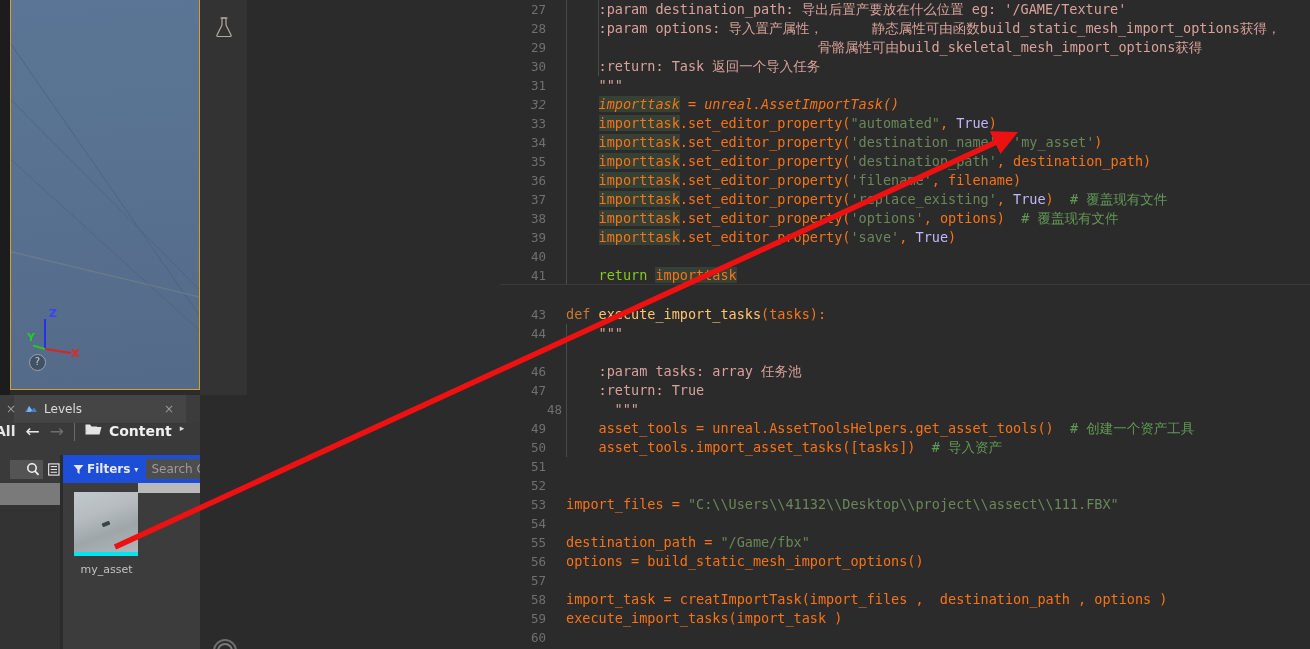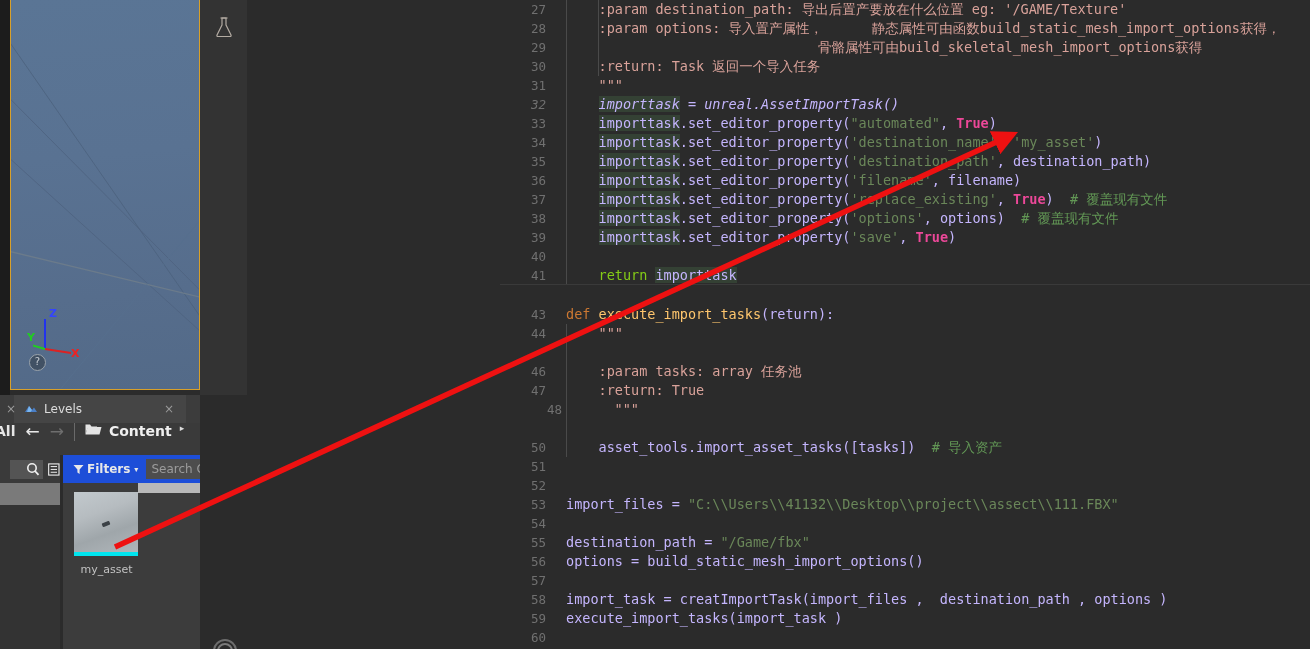"importtask" .t-plain { color: #c4b5fd -> #f97316 }
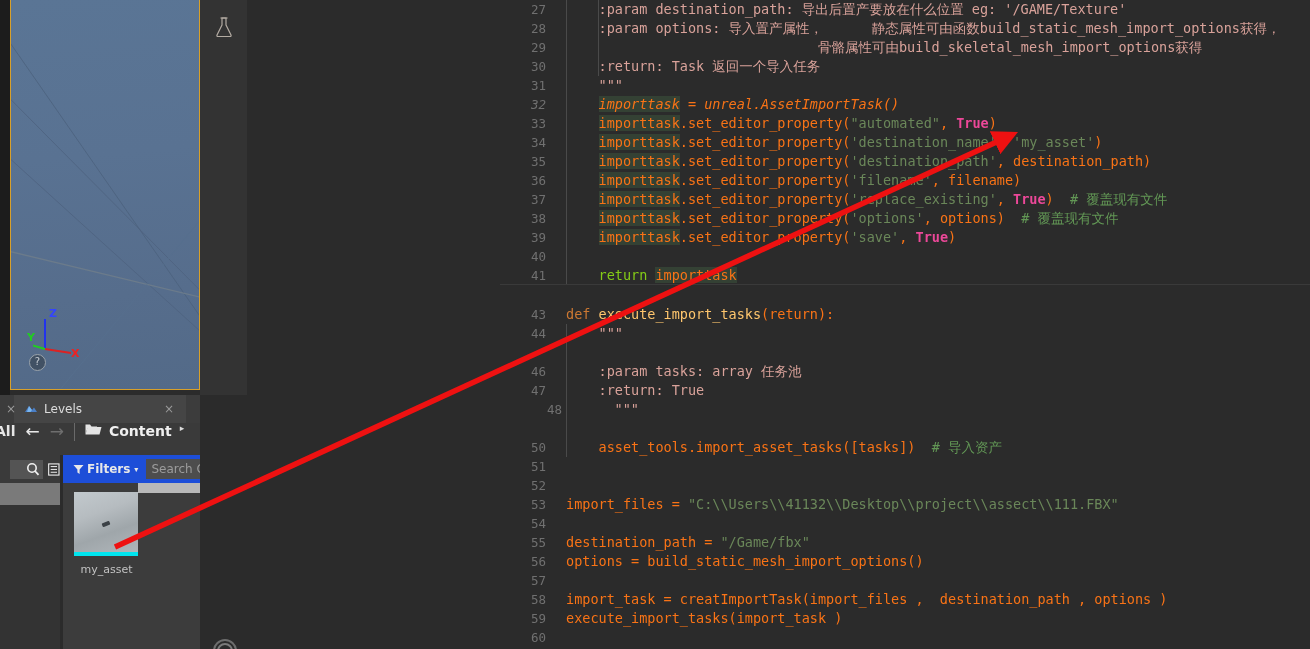"True" .t-num { color: #ec4899 -> #c4b5fd; font-weight: bold -> none }
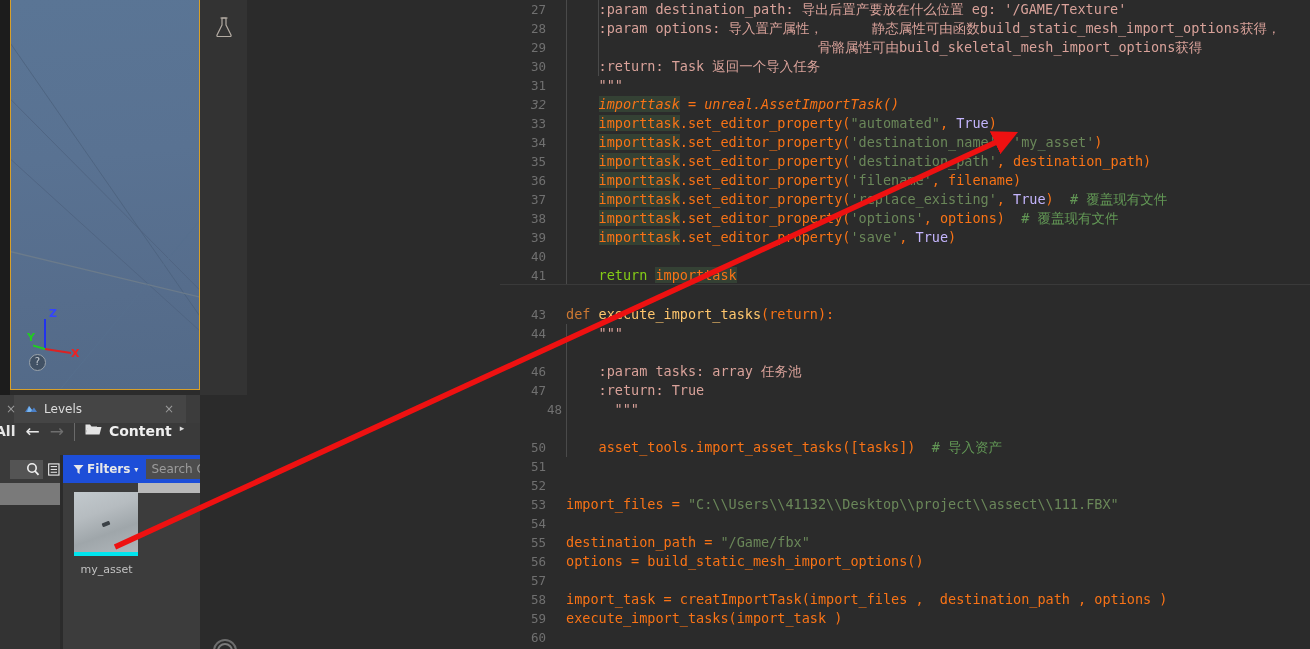"(return):" span.t-plain { text: return -> tasks }
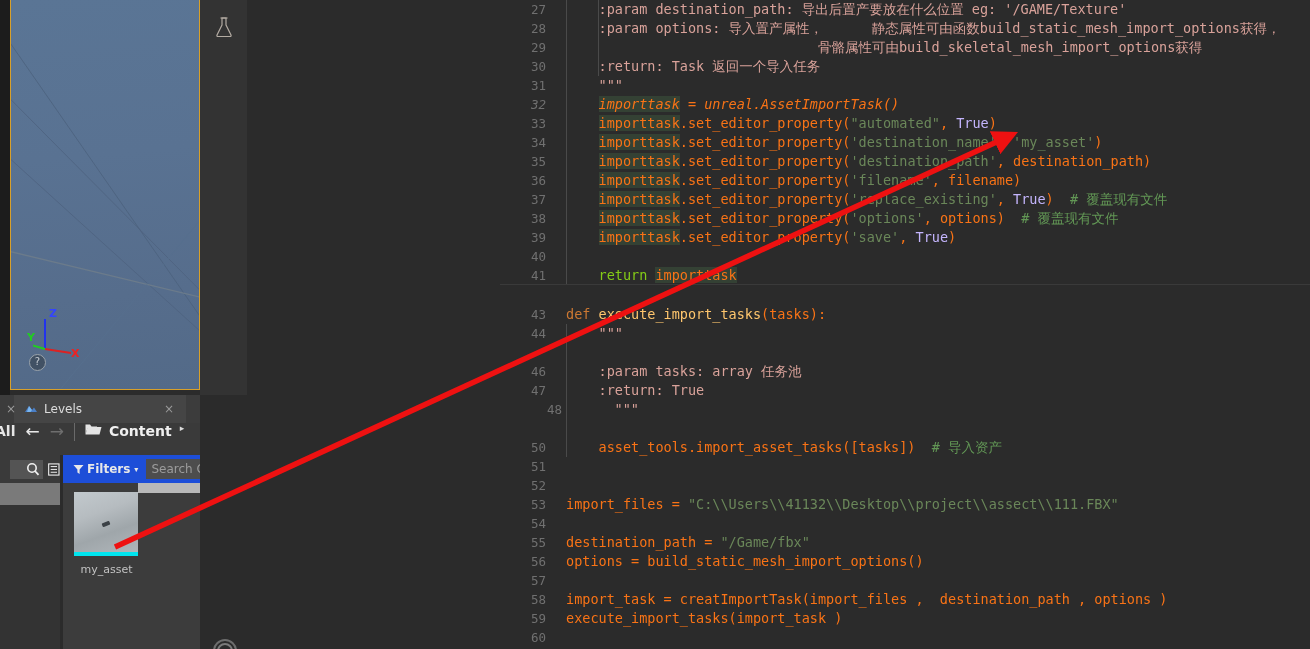"49" div.code-line { html: none -> <div><span>49</span><span><span> </span><span>asset_tools = unreal.AssetToolsHelpers.get_asset_tools() </span><span># 创建一个资产工具</span></span></div> }
